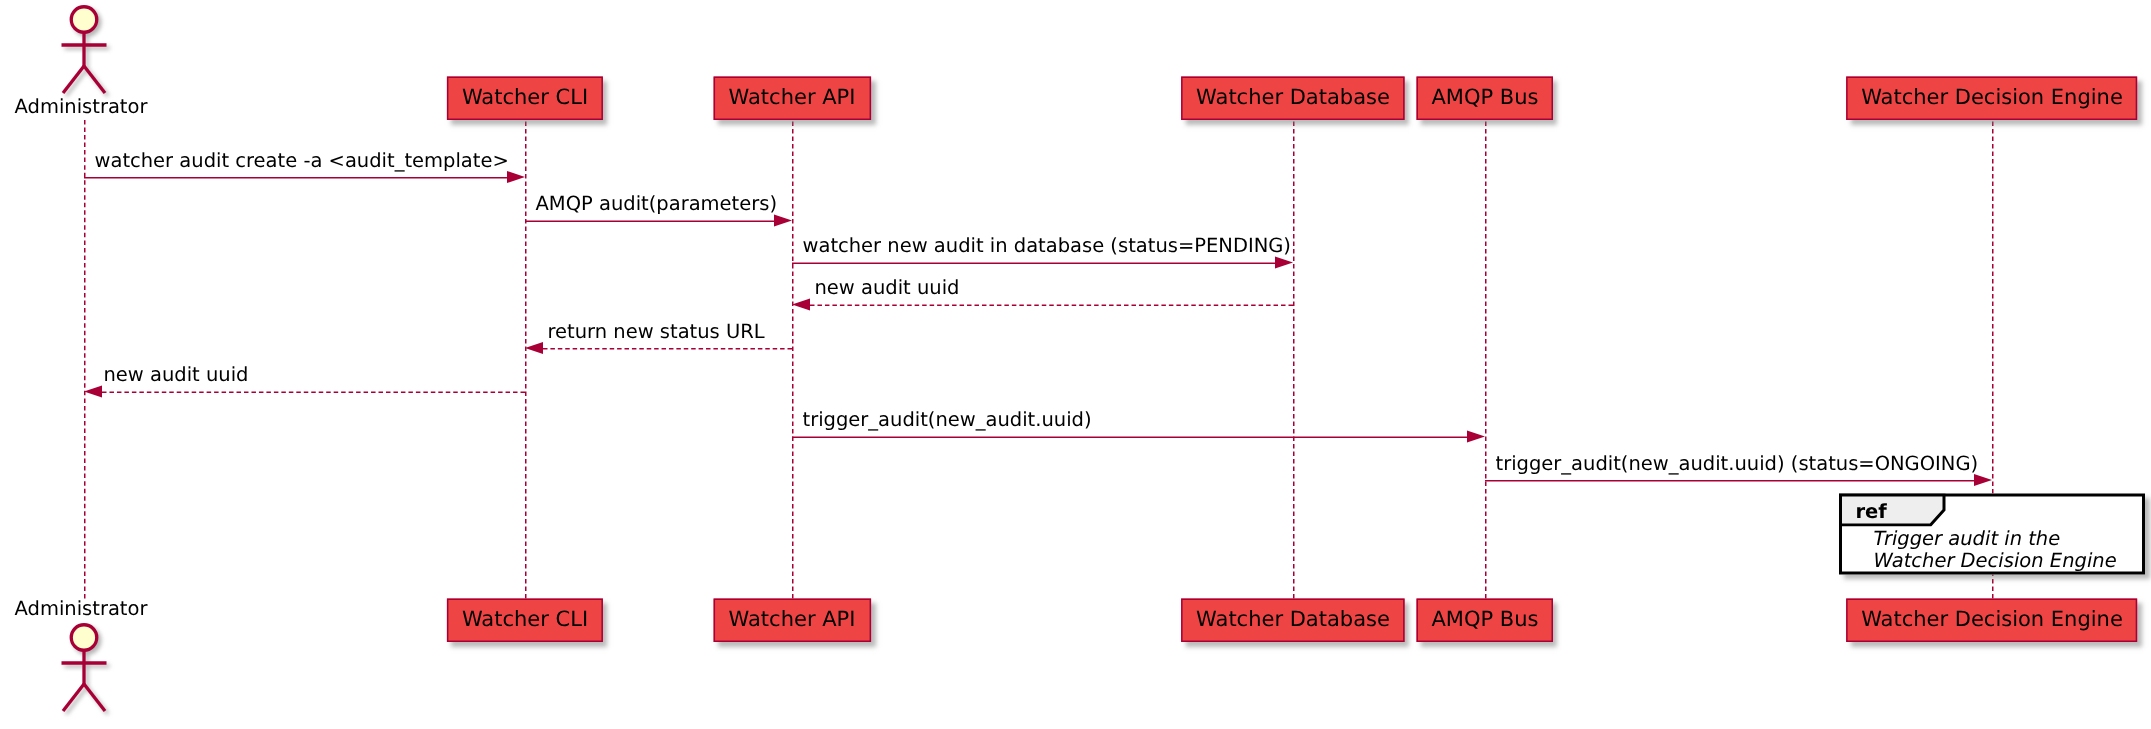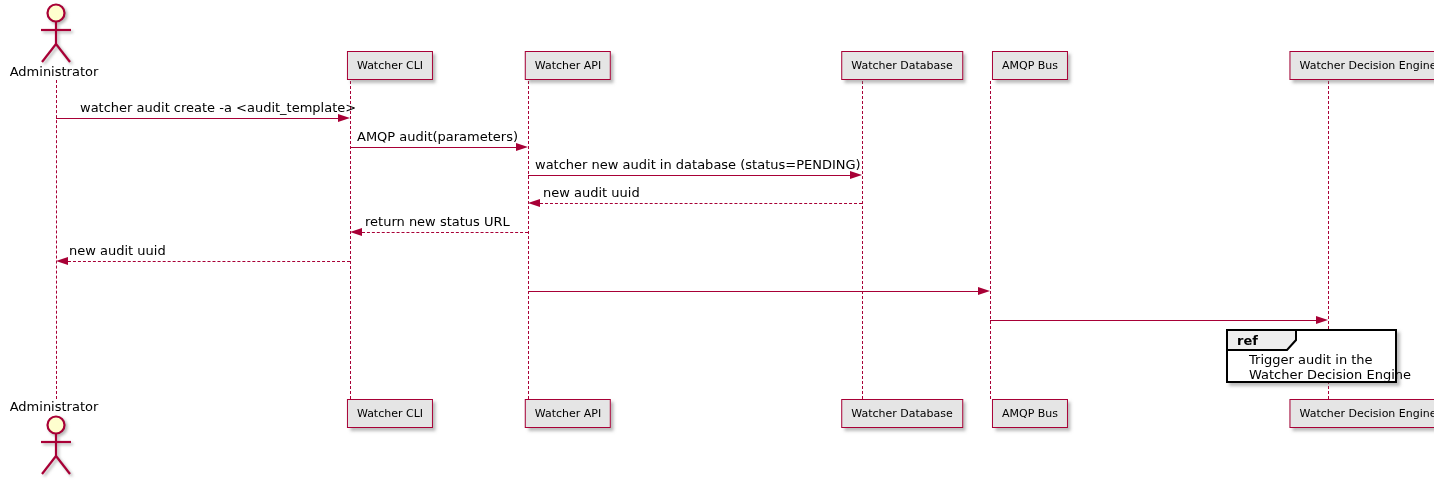"Watcher CLI" .pbox { background: #e5e5e5 -> #ef4444; font-size: 11px -> 14px; margin-left: 40px -> none }
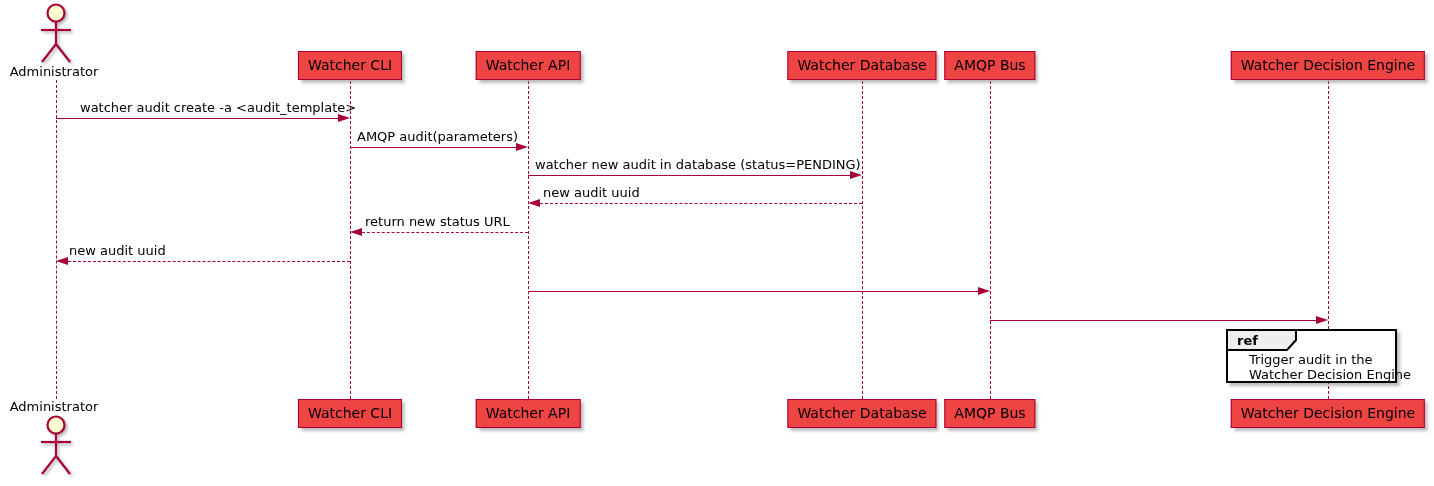"watcher audit create -a <audit_template>" div.msg-label { left: 80px -> 63px }
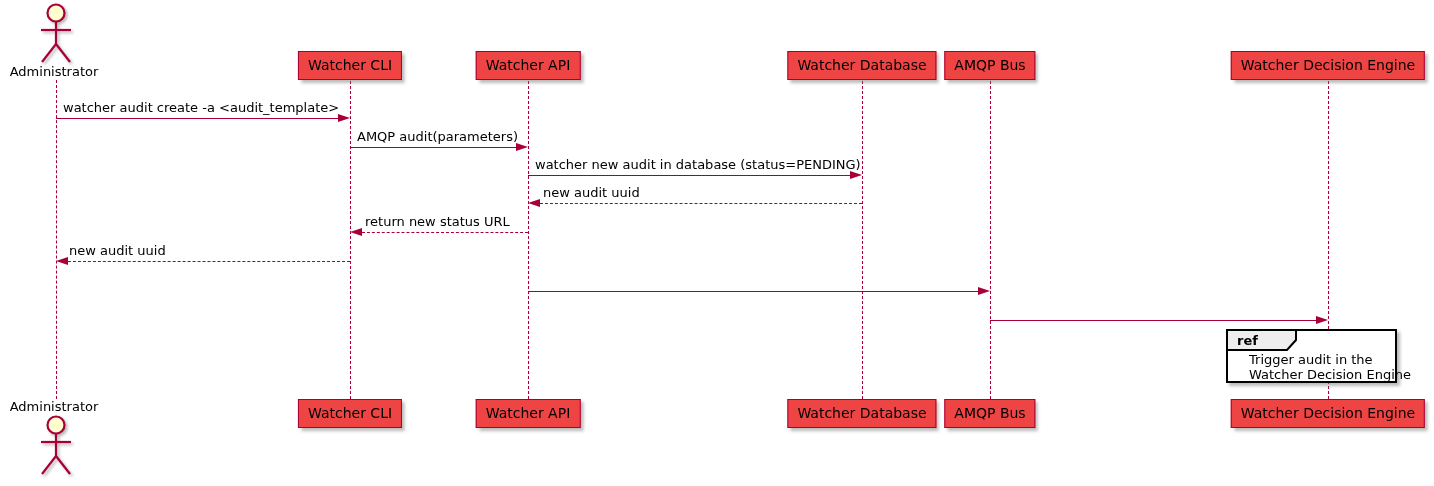"trigger_audit(new_audit.uuid)" div.msg-label { html: none -> <div>trigger_audit(new_audit.uuid)</div> }
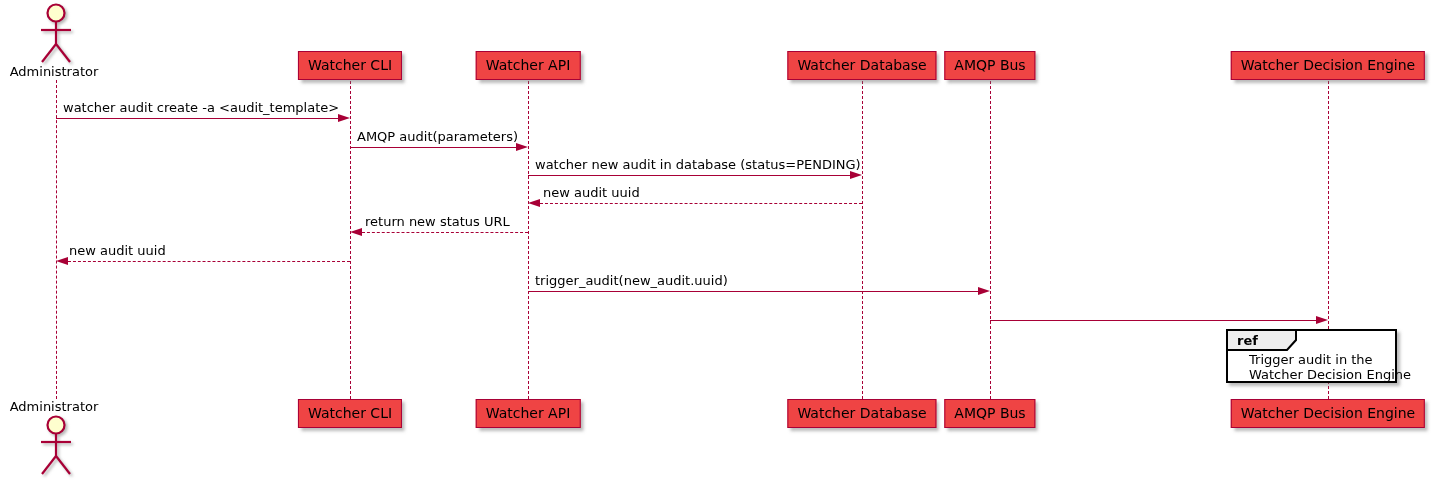"trigger_audit(new_audit.uuid) (status=ONGOING)" div.msg-label { html: none -> <div>trigger_audit(new_audit.uuid) (status=ONGOING)</div> }
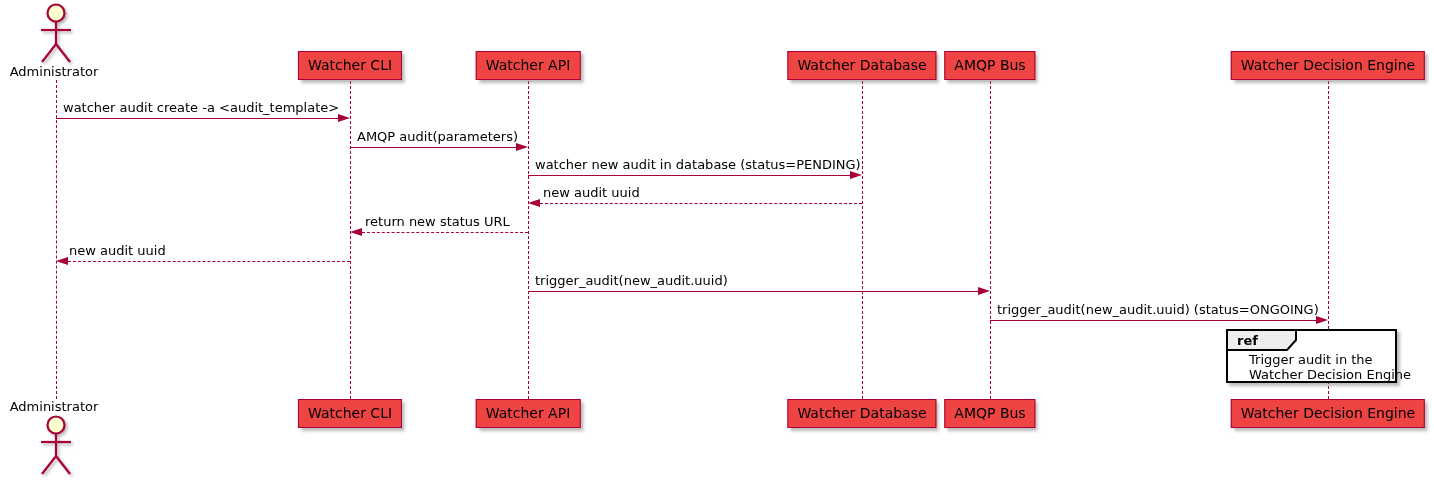"ref" .ref-frame { width: 171px -> 204px }
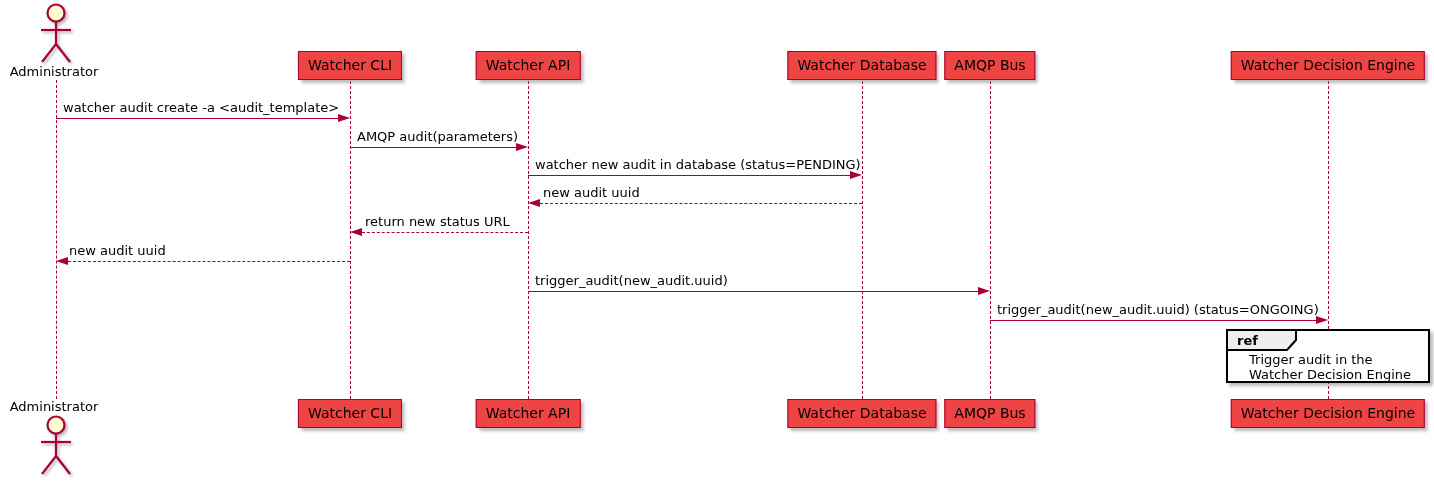"Trigger audit in the" .ref-text { font-style: none -> italic }
